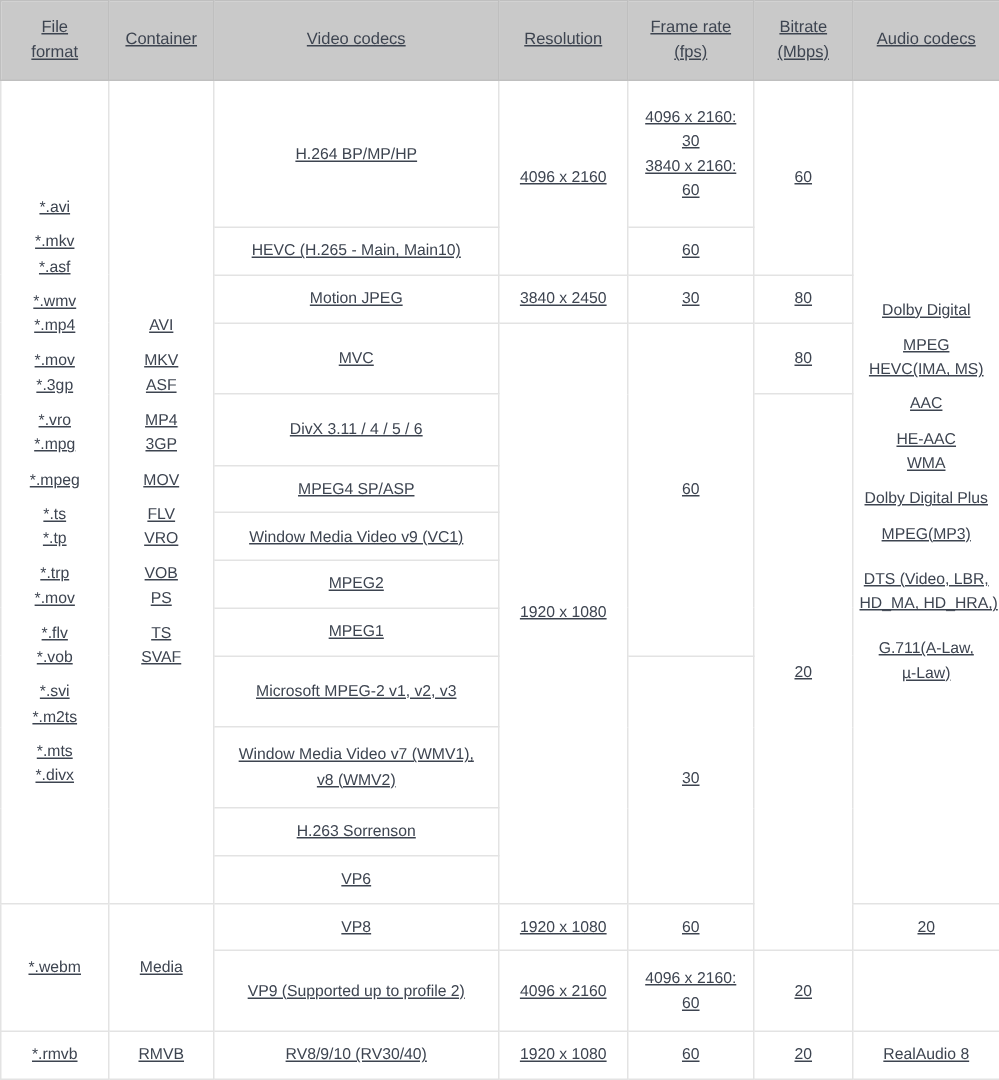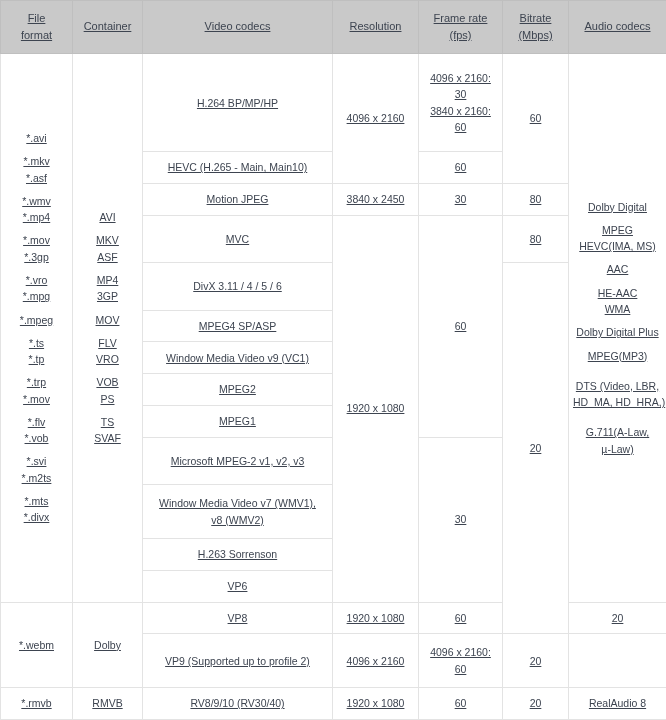"Dolby" span.ln { text: Dolby -> Media }
